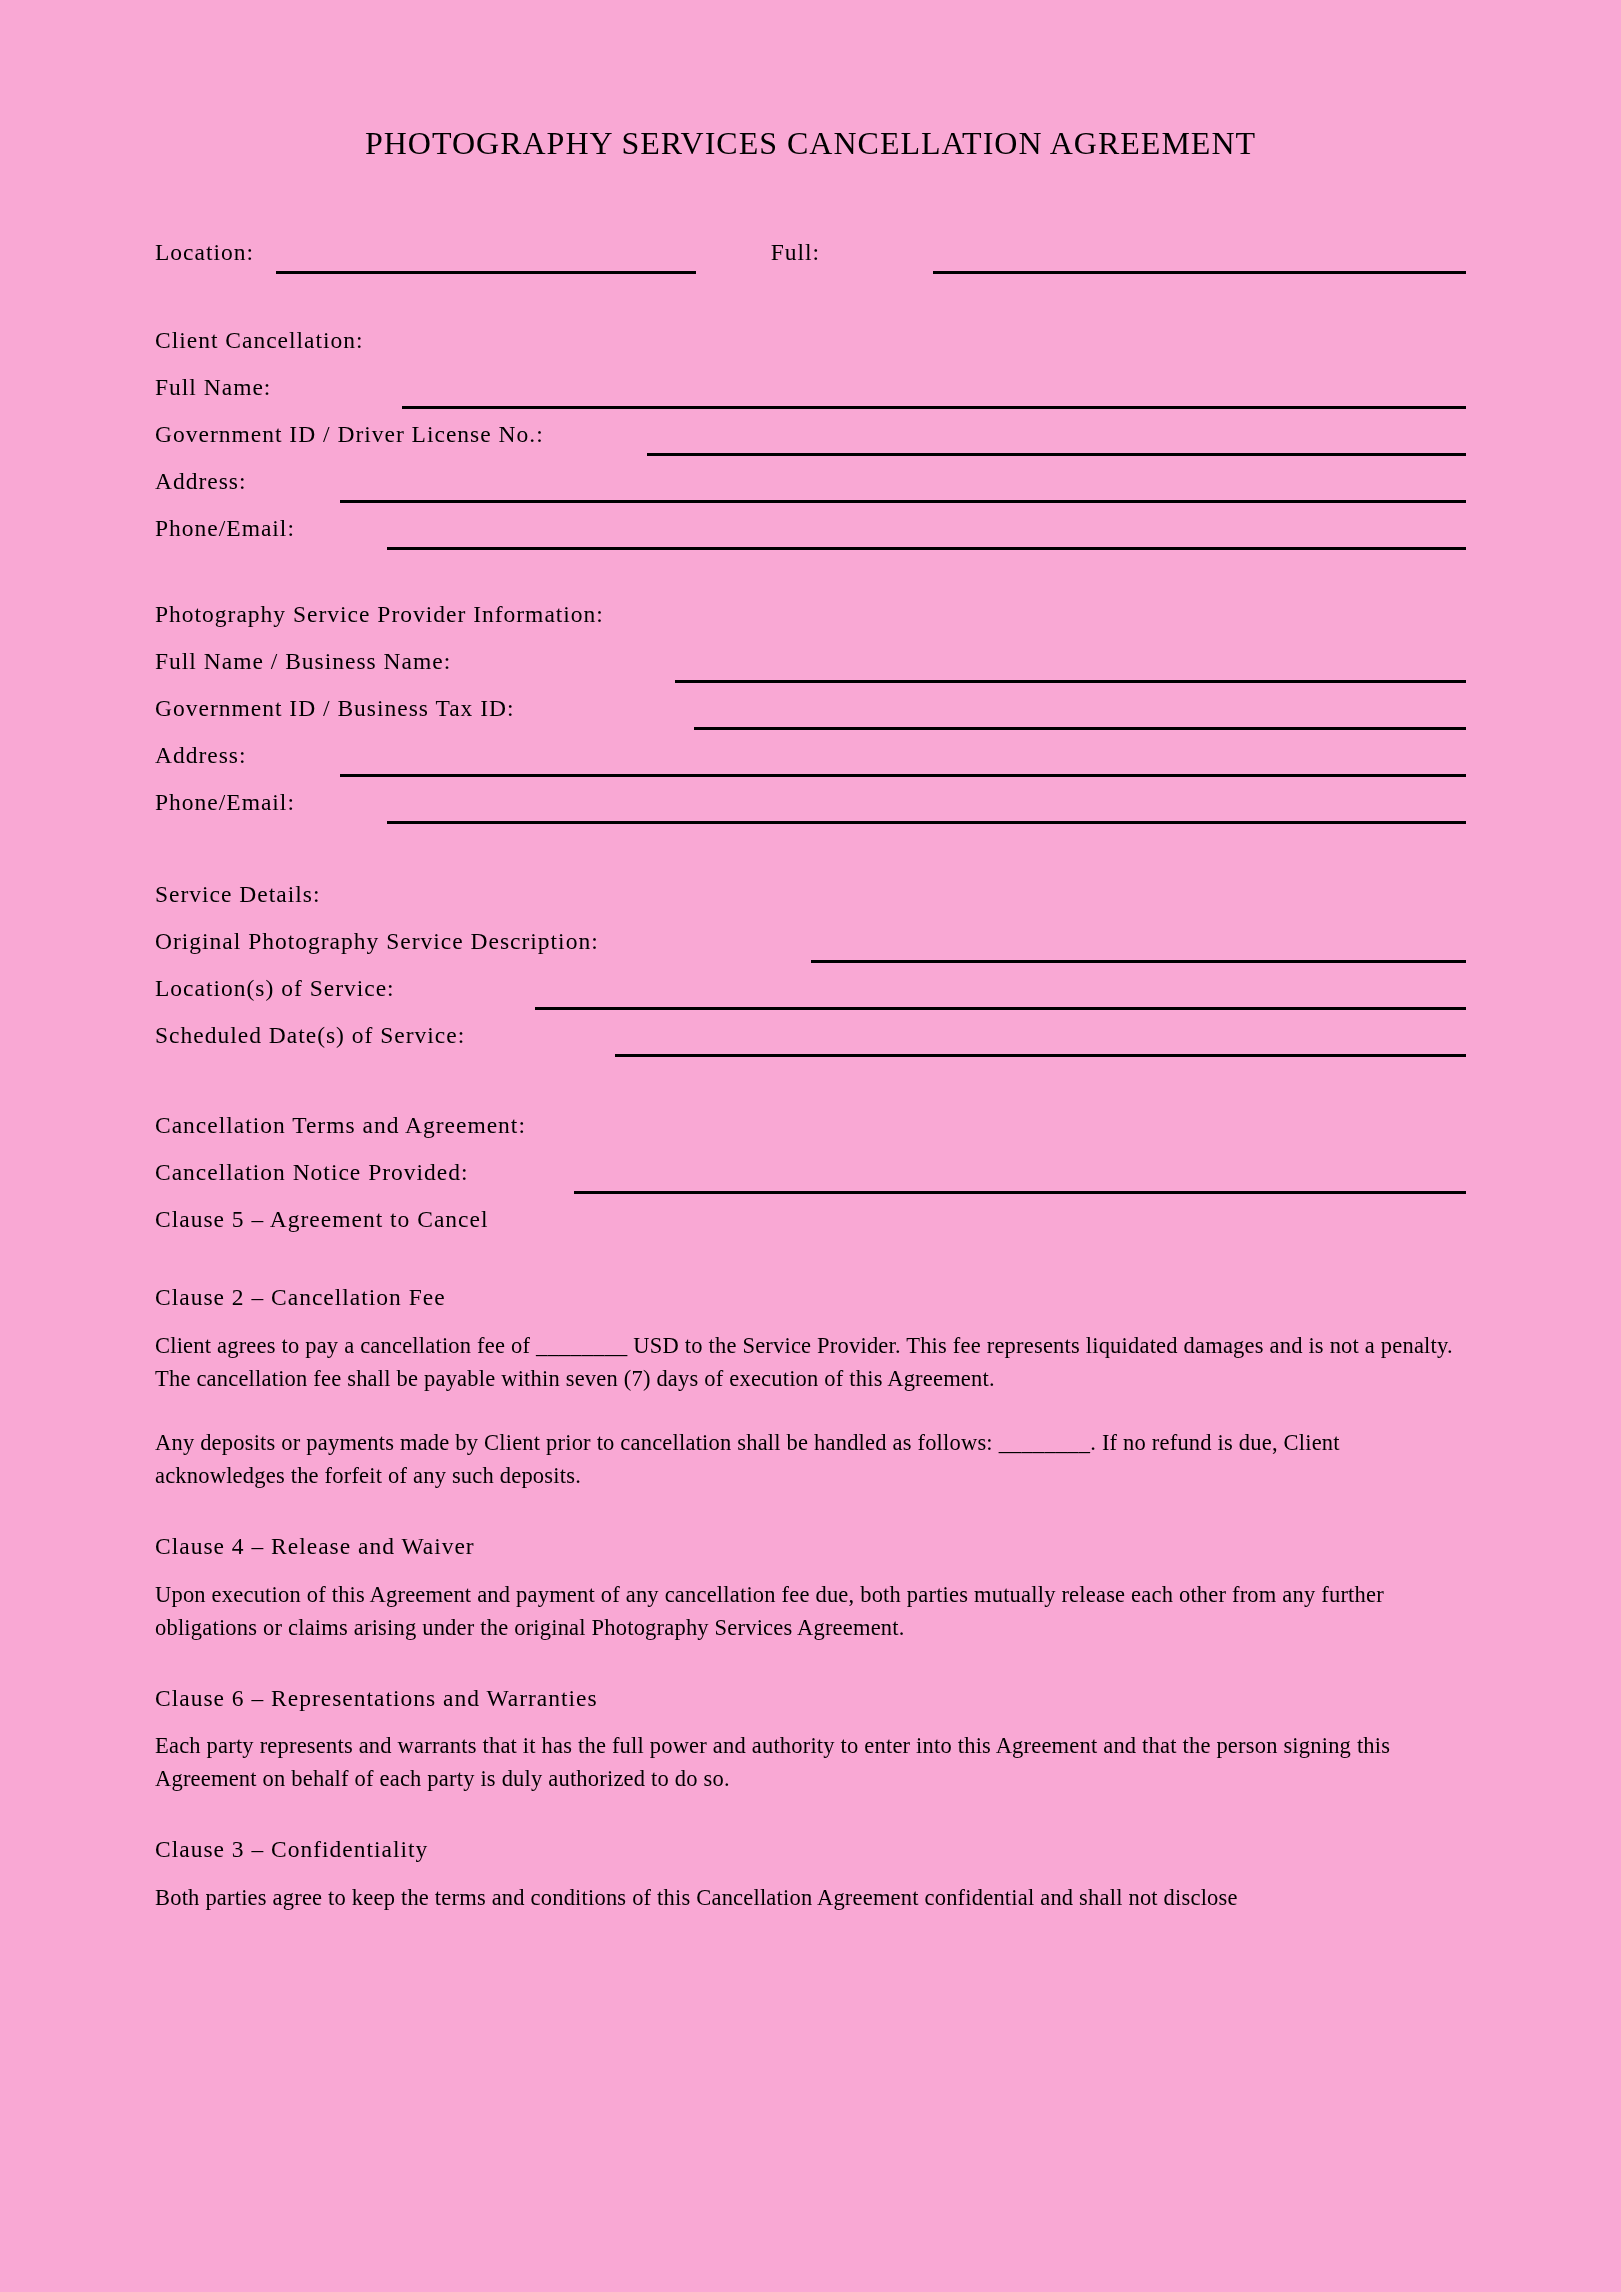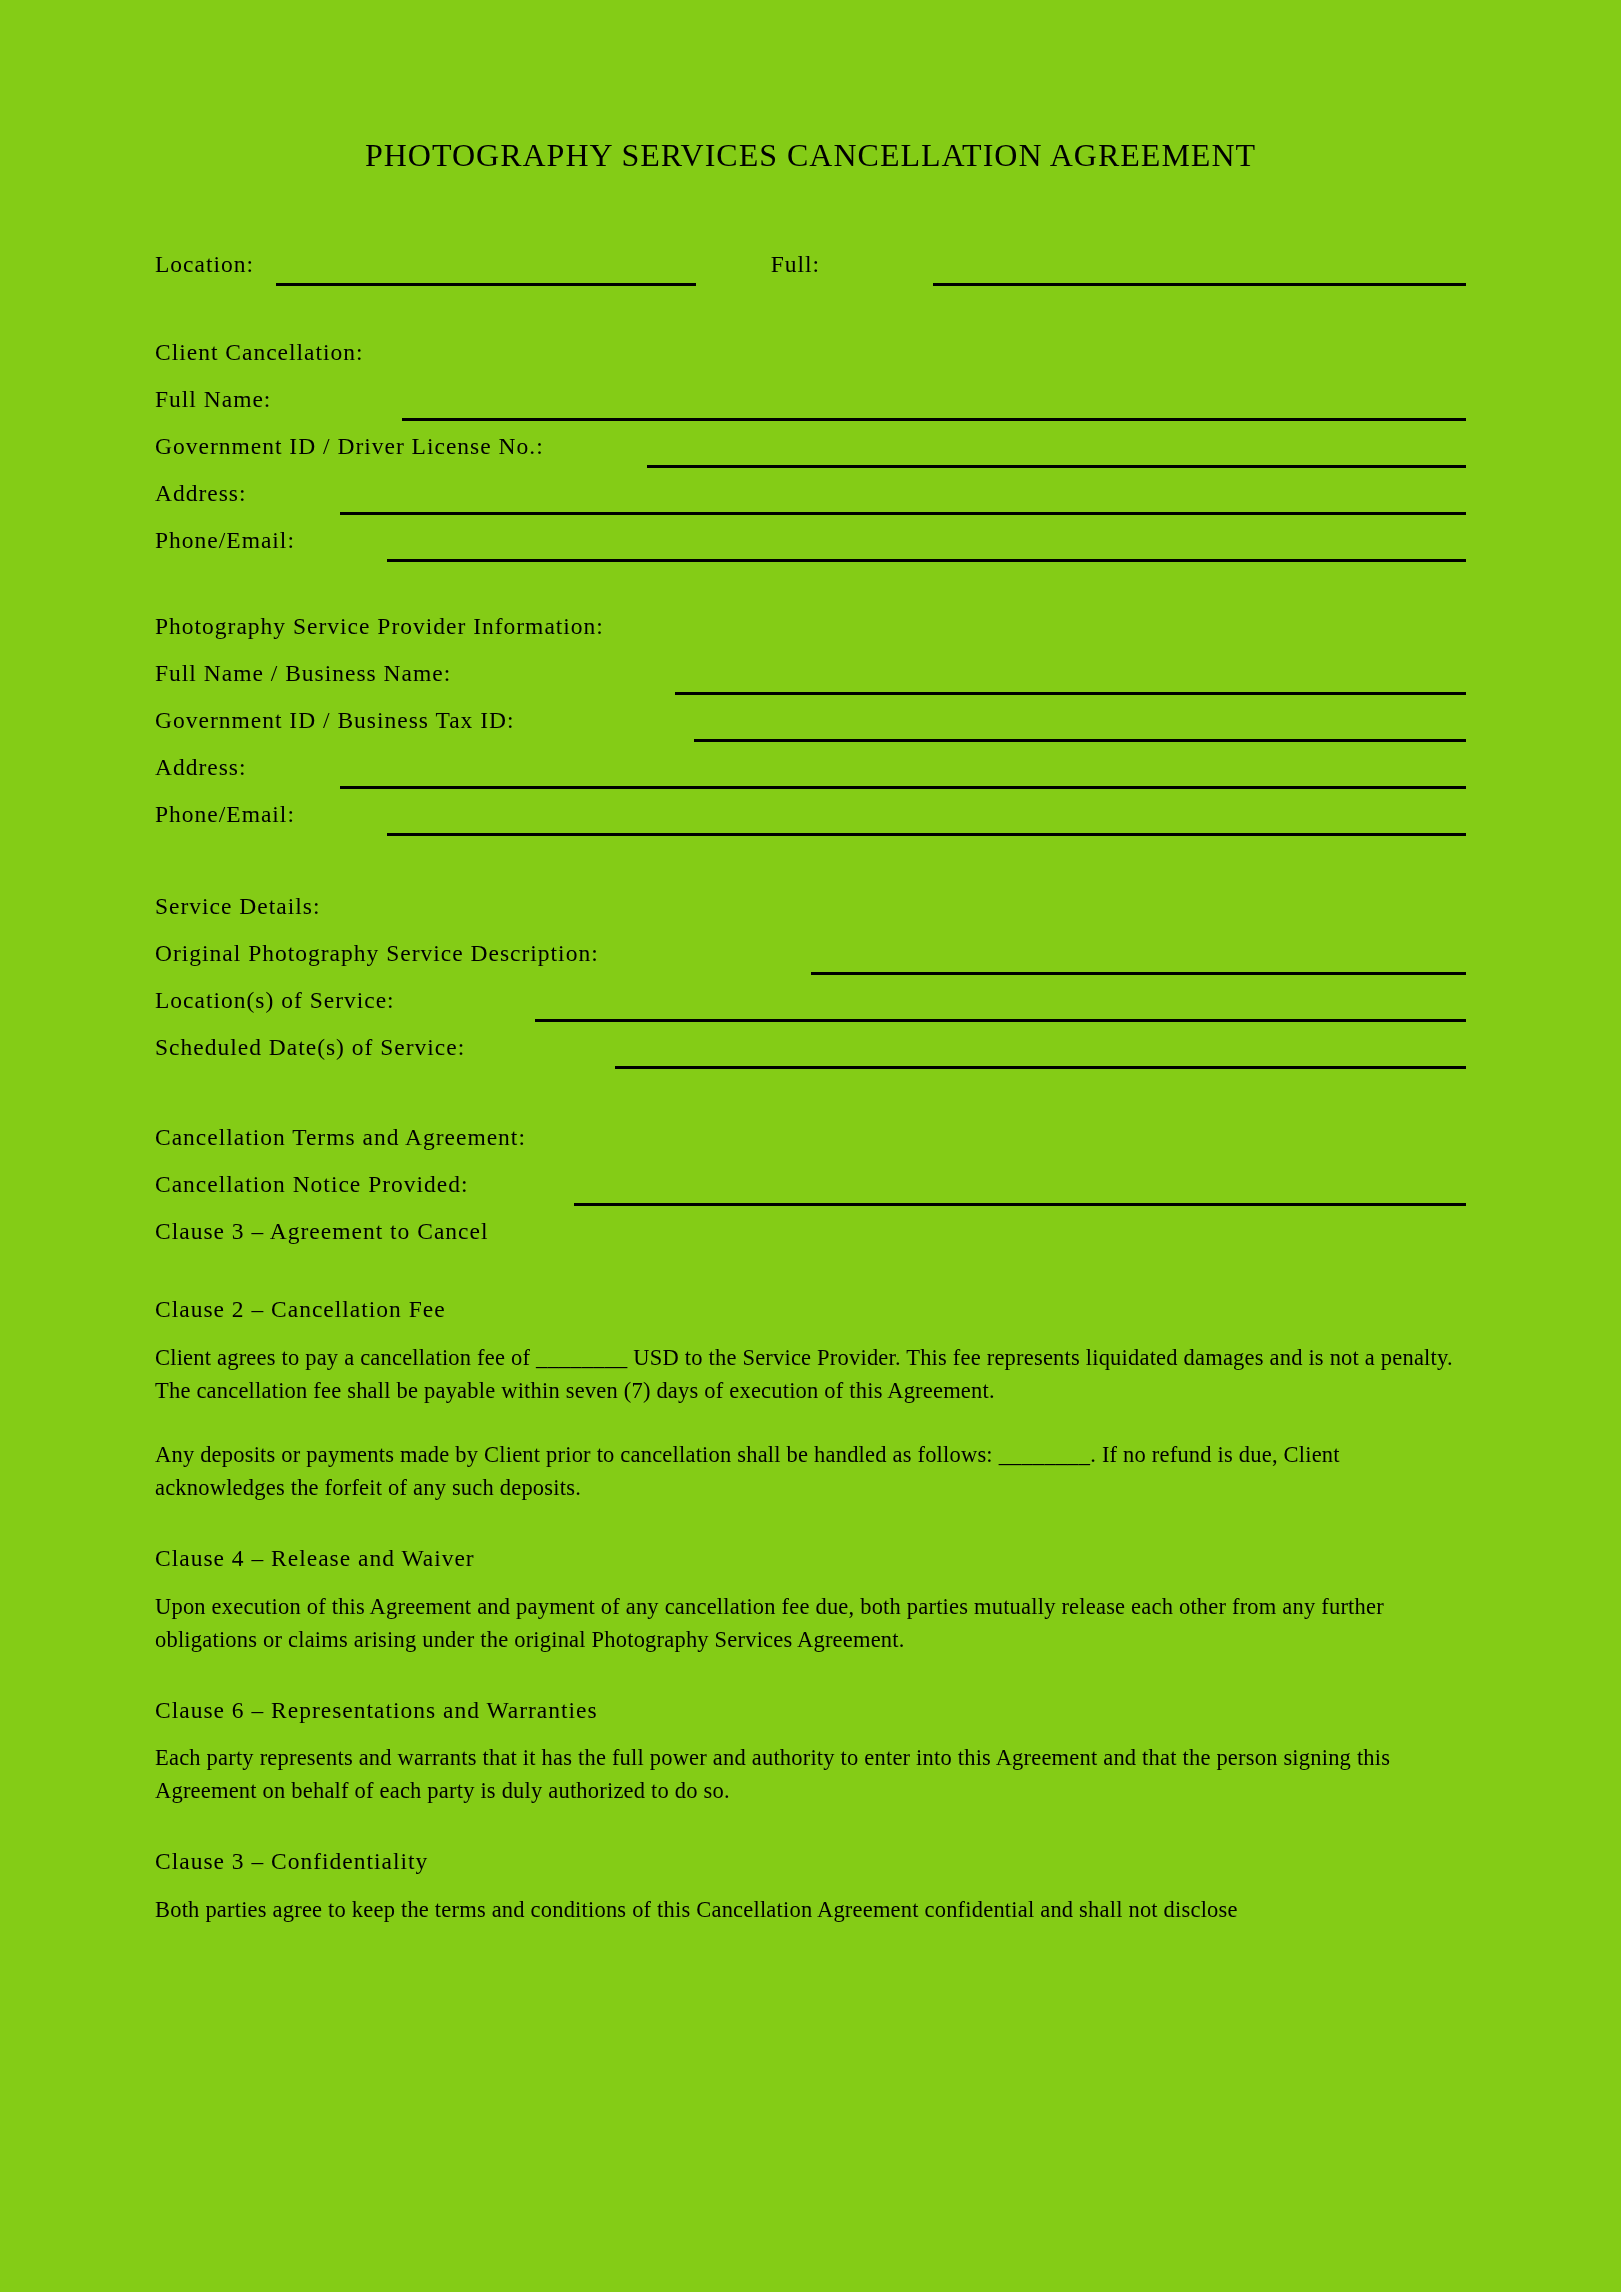"PHOTOGRAPHY SERVICES CANCELLATION" .page { background: #84cc16 -> #f9a8d4; padding: 12px 155px -> 0 155px }
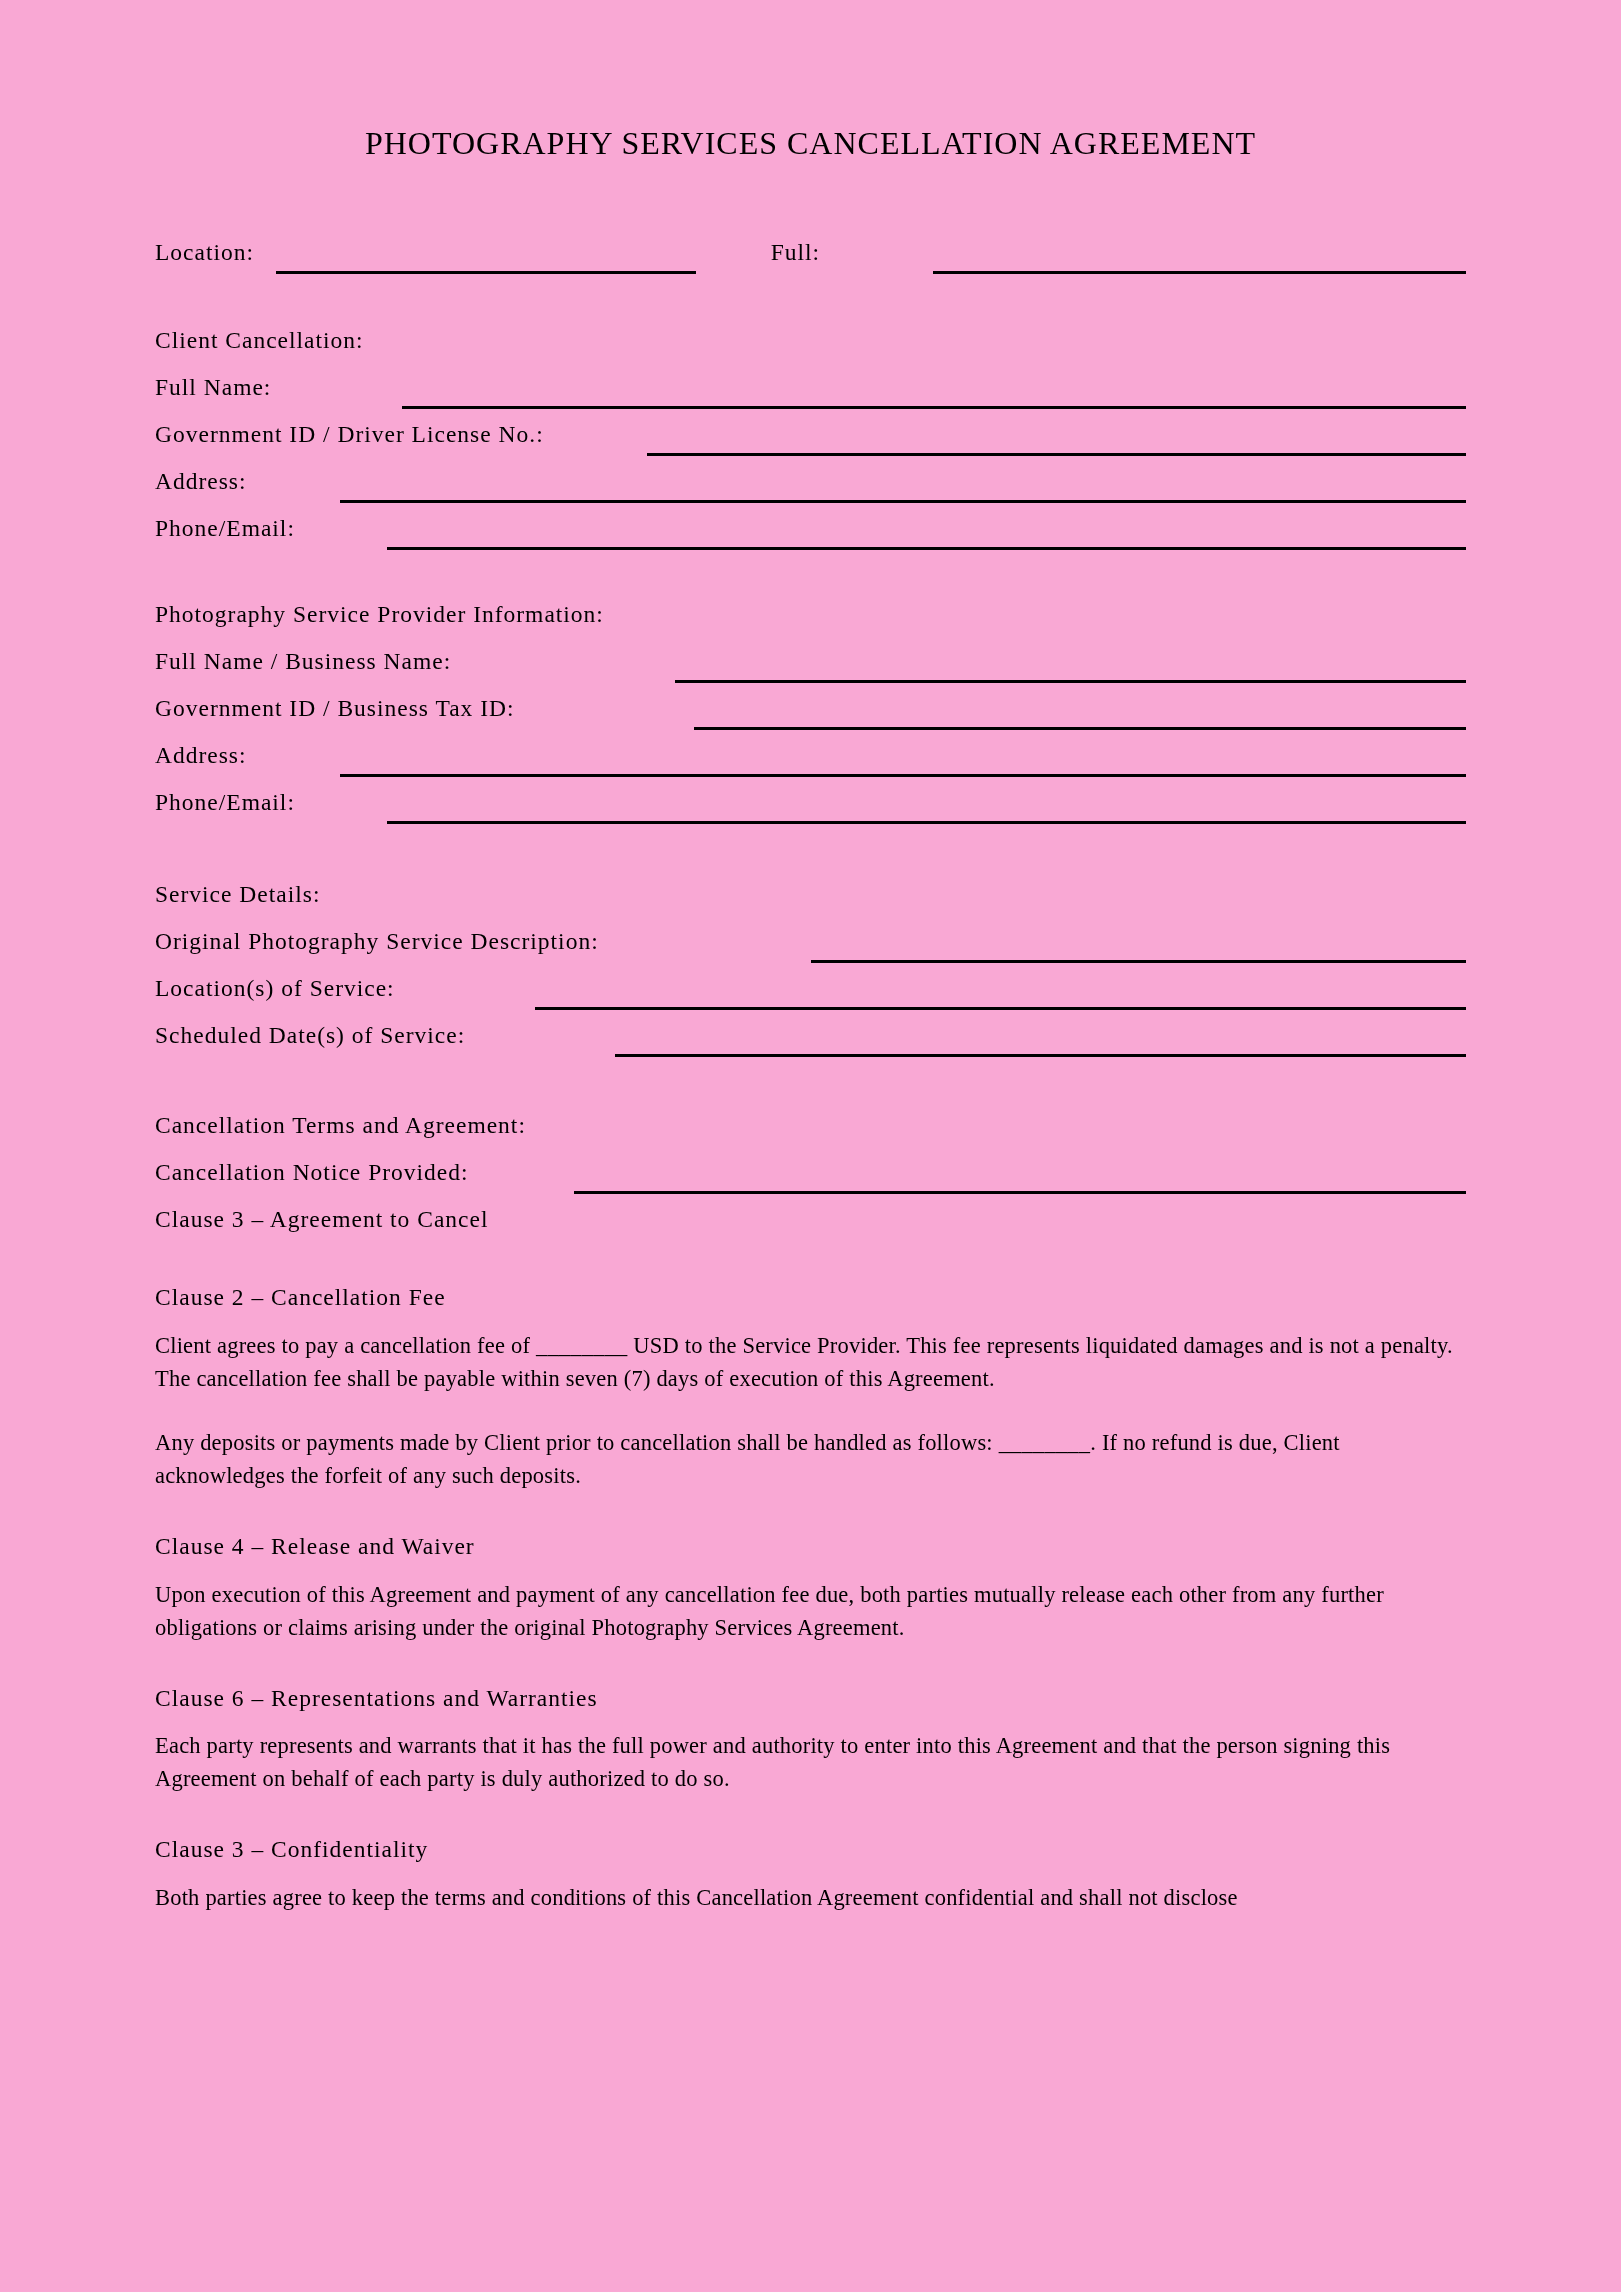"Clause 3 – Agreement to" h3.clause-h { text: 3 -> 5 }
